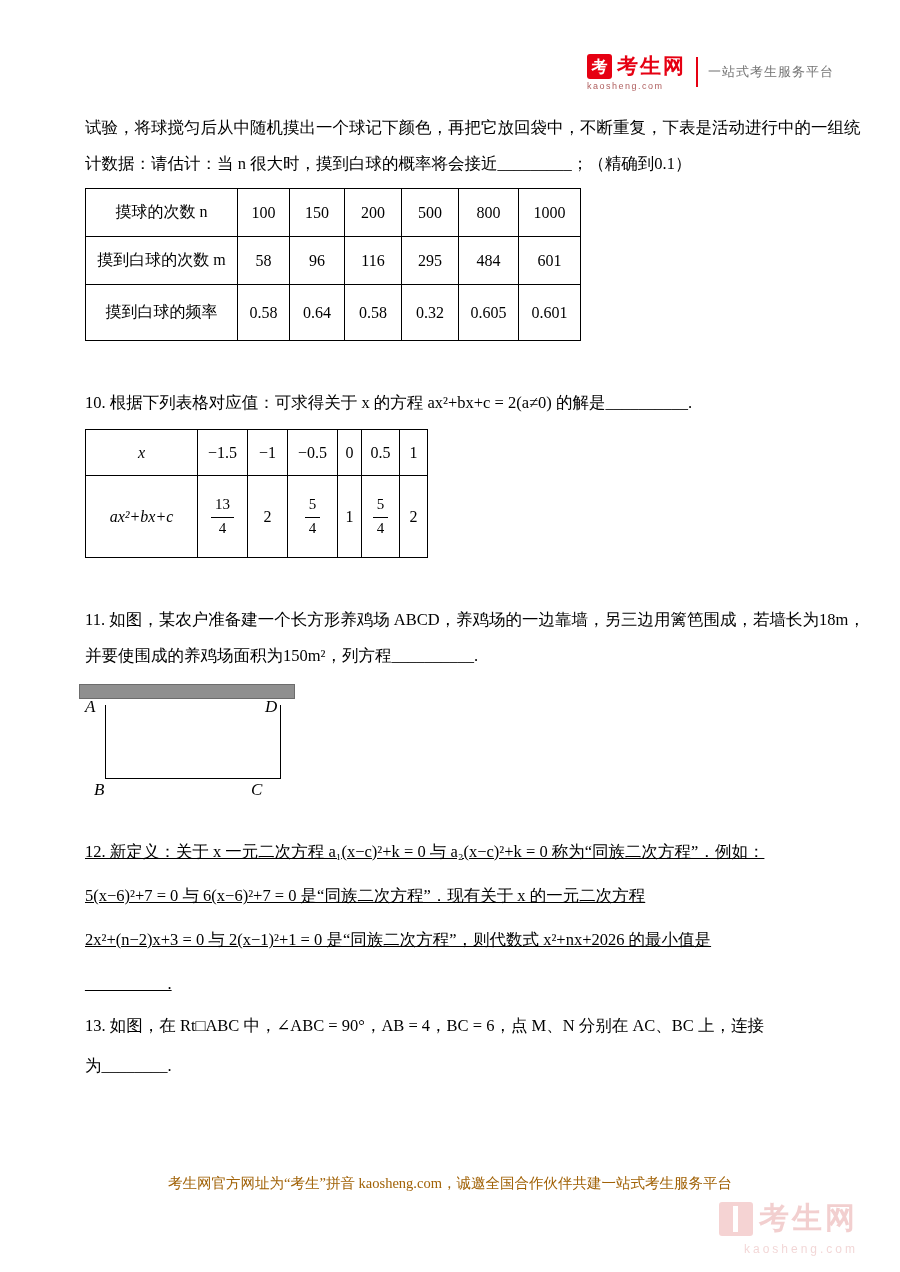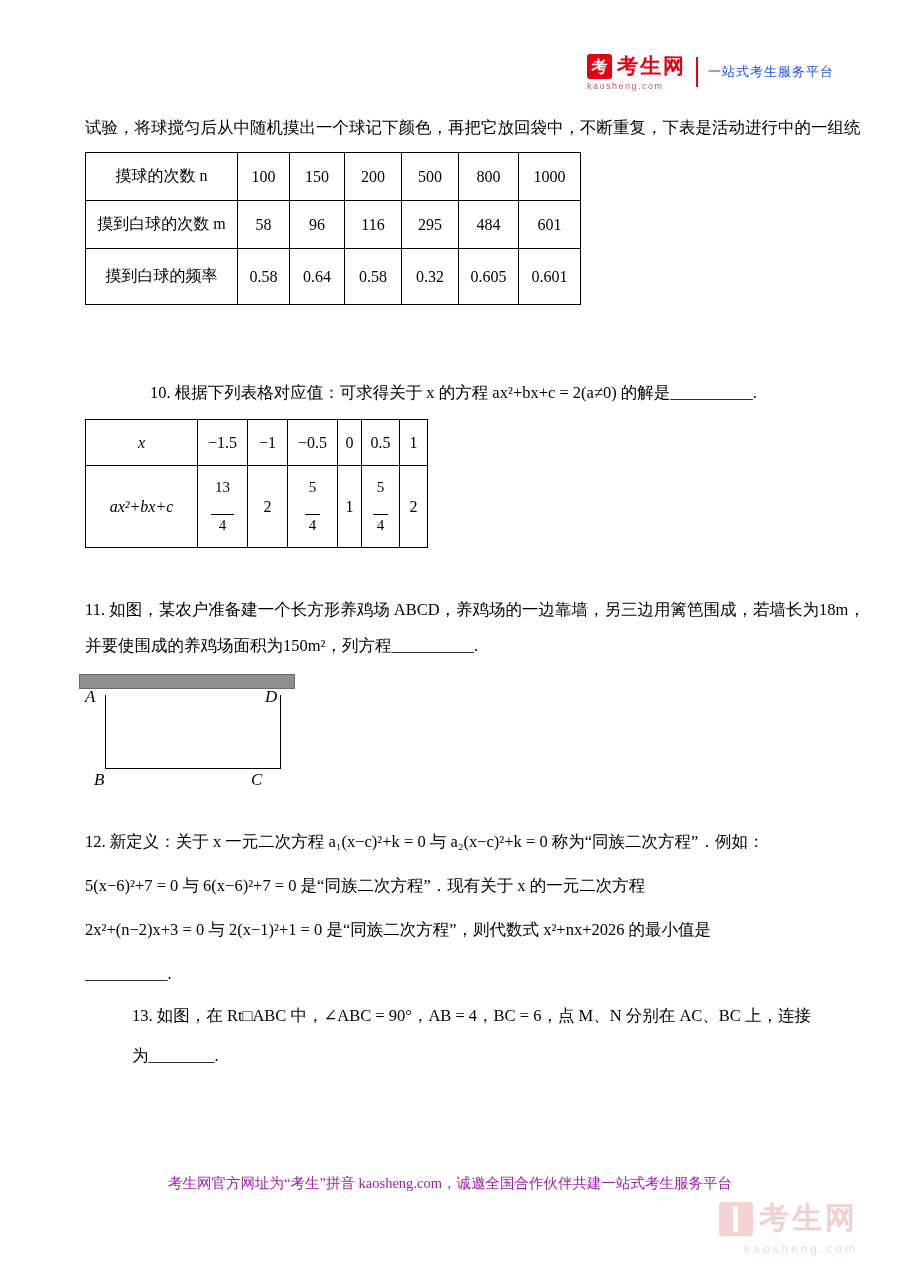"一站式考生服务平台" .brand-tagline { color: #1d4ed8 -> #737373 }
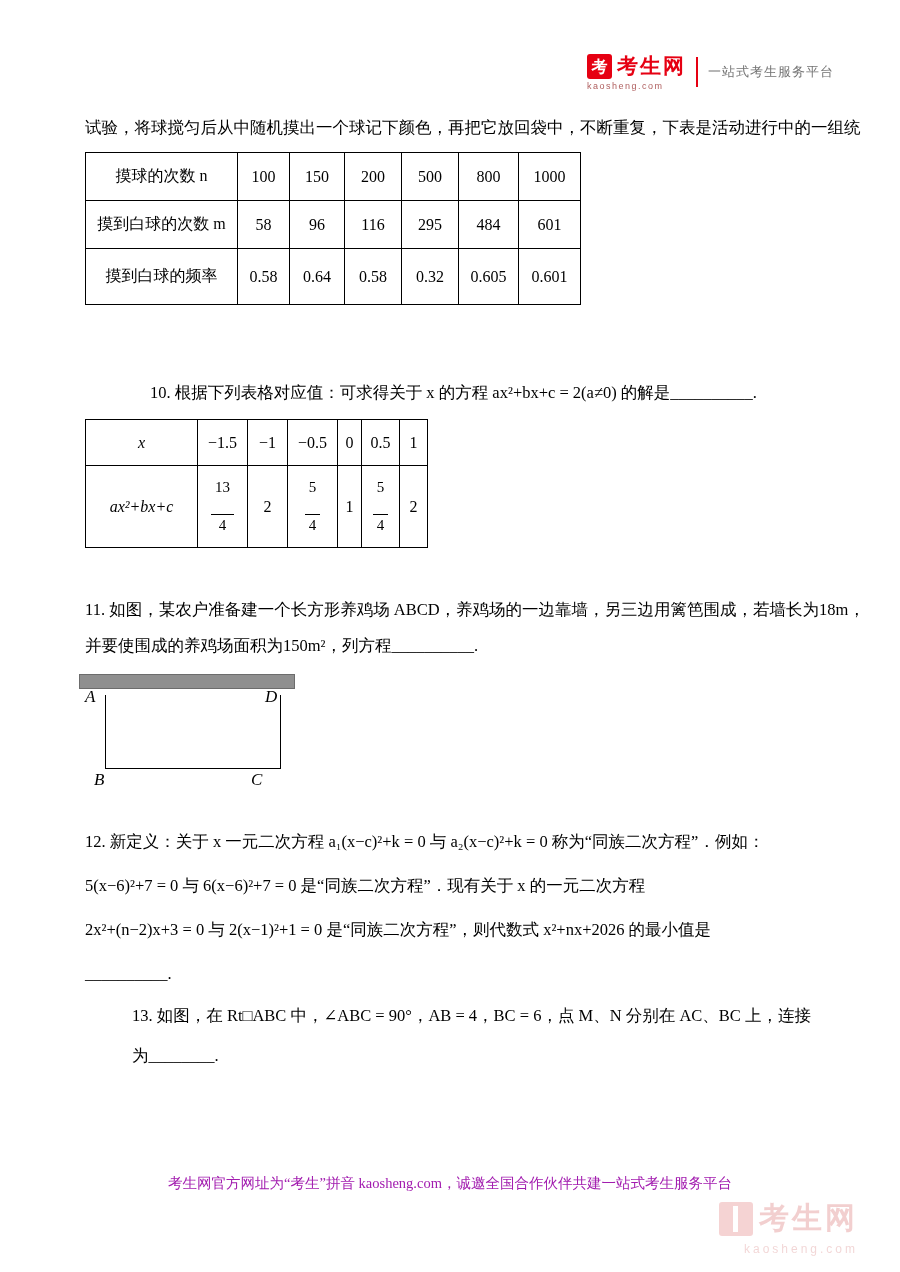"计数据：请估计：当 n" p.line { html: none -> <p>计数据：请估计：当 n 很大时，摸到白球的概率将会接近_________；（精确到0.1）</p> }
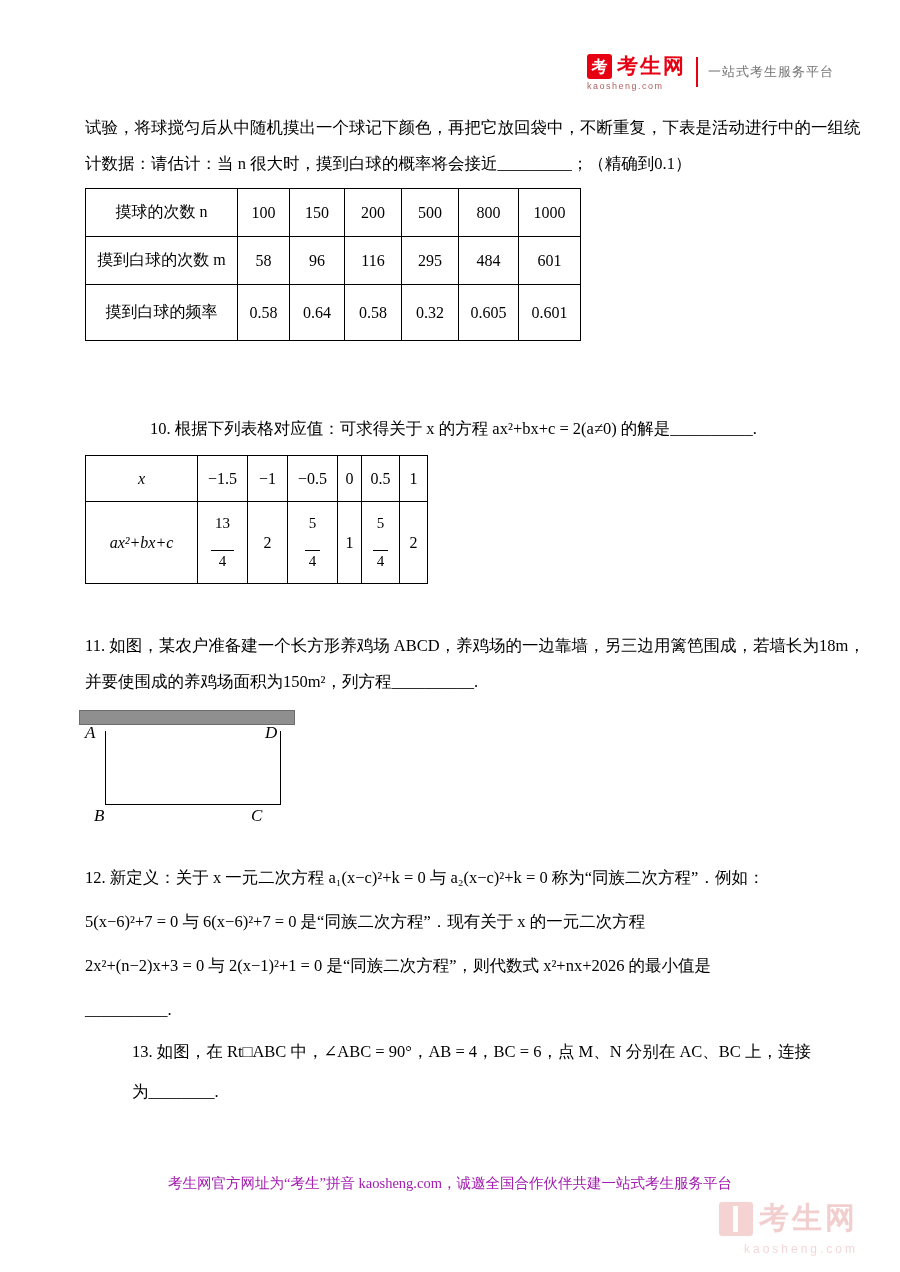"10. 根据下列表格对应值：可求得关于 x 的方程 ax²+bx+c" .q10 { margin-top: 70px -> 44px; text-align: center -> none }
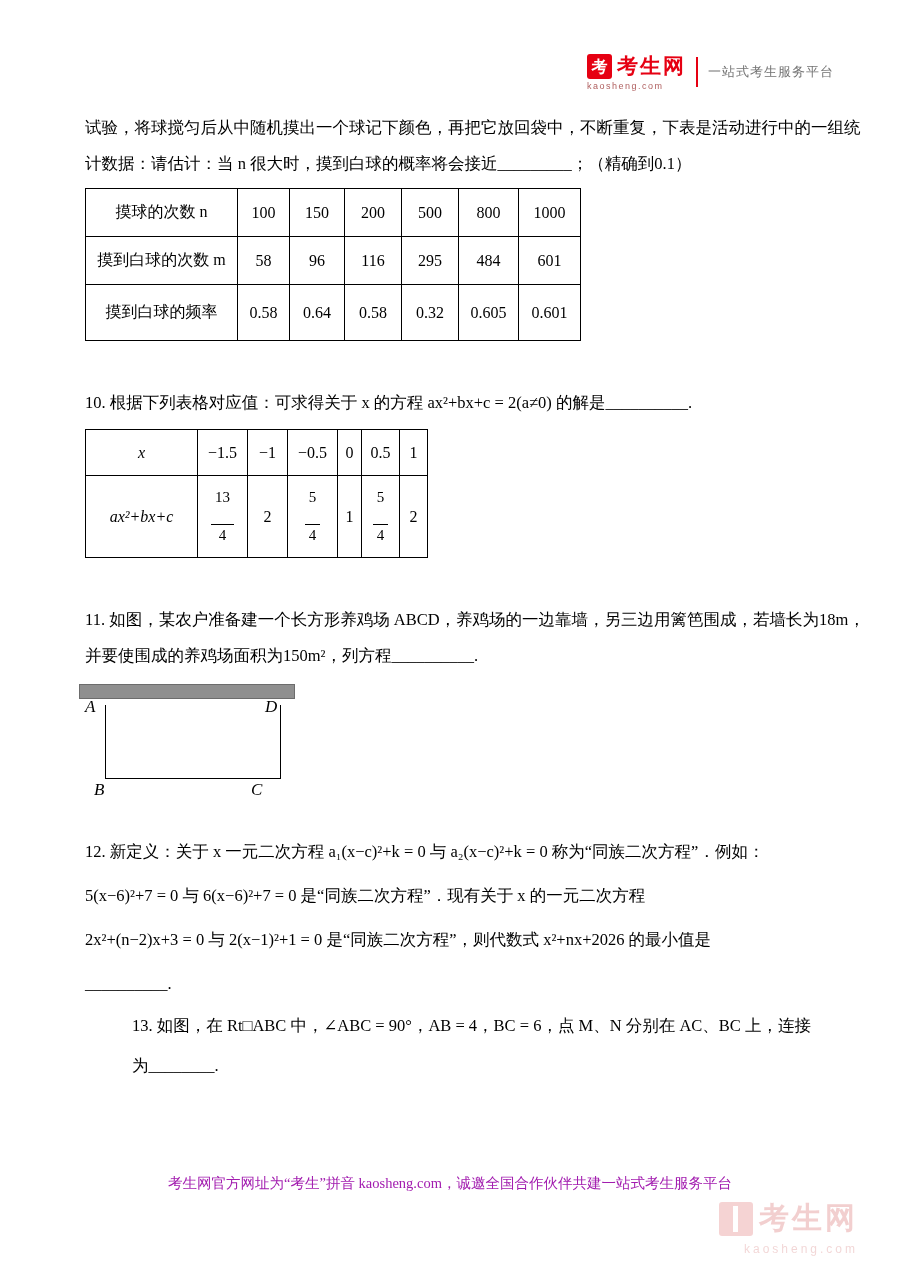"13" .frac .num { padding: 0 4px 18px -> 0 4px 4px }
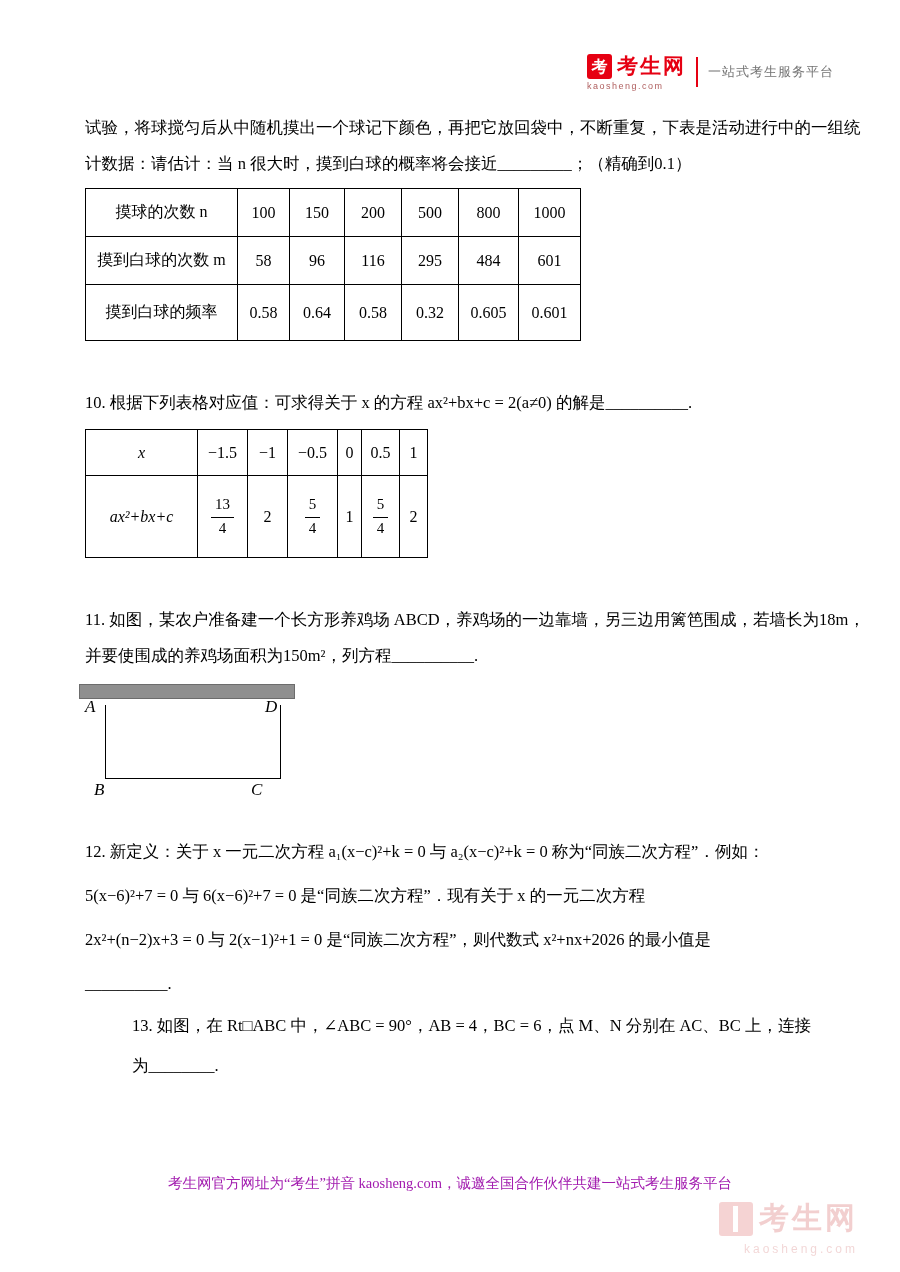"12. 新定义：关于 x 一元二次方程 a₁(x−c)²+k" .q12 p.line { text-decoration: none -> underline }
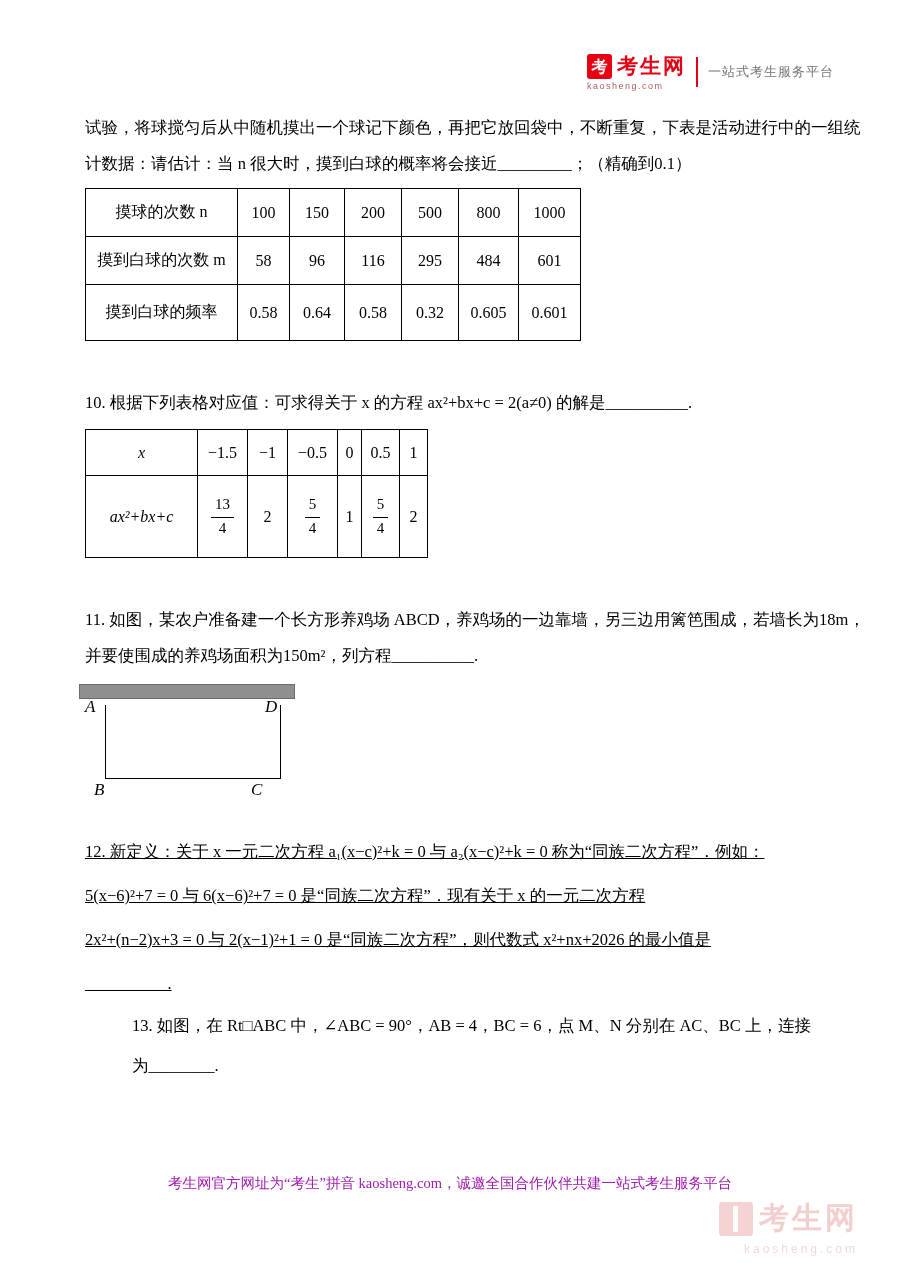"13. 如图，在 Rt□ABC 中，∠ABC =" .q13 { margin-left: 47px -> none }
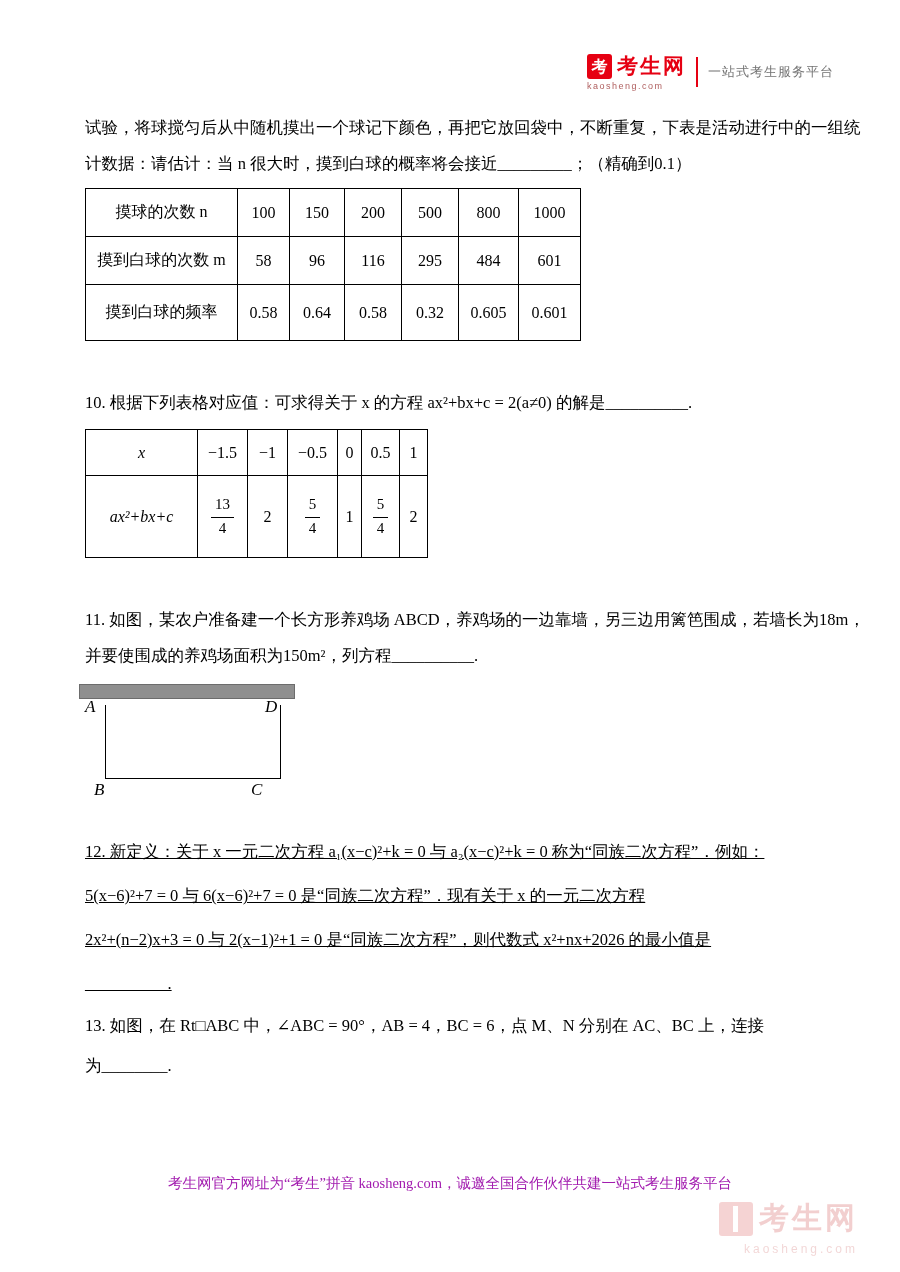"考生网官方网址为“考生”拼音" .footer { color: #a21caf -> #a16207 }
